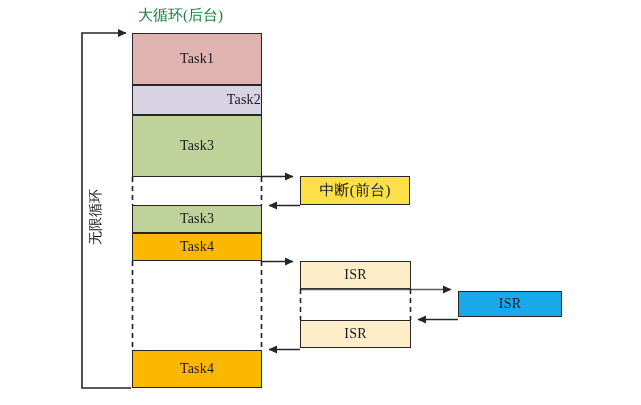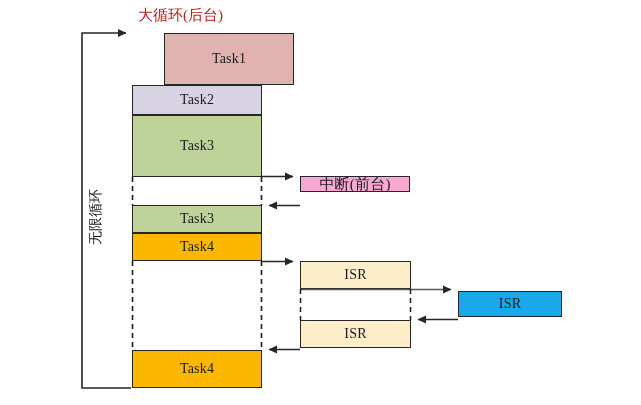"大循环(后台)" .label { color: #b91c1c -> #15803d }
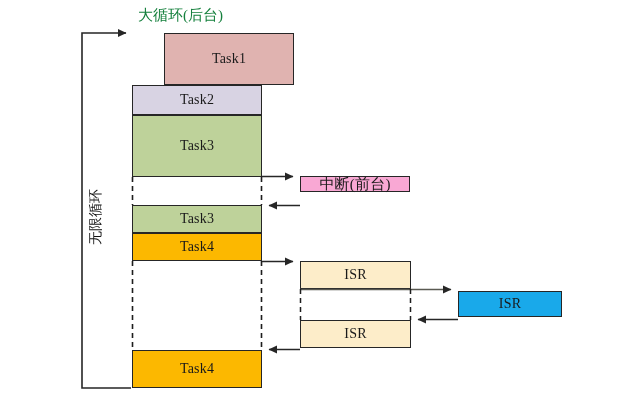"Task1" div.box { margin-left: 32px -> none }
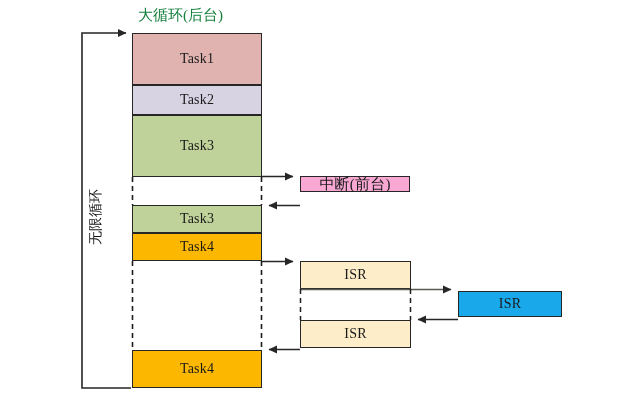"Task2" div.box { justify-content: none -> flex-end }
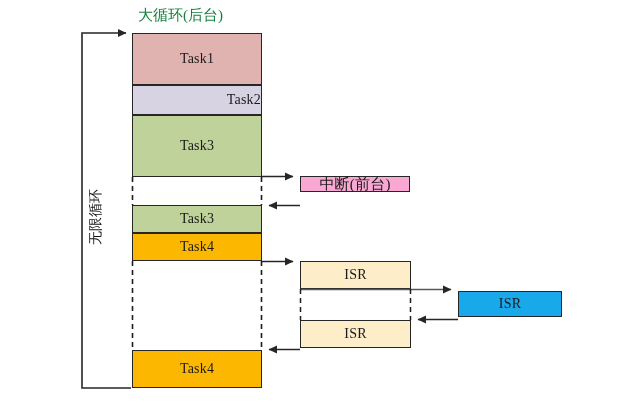"中断(前台)" div.box { background: #f9a8d4 -> #fde047; height: 16px -> 29px }
